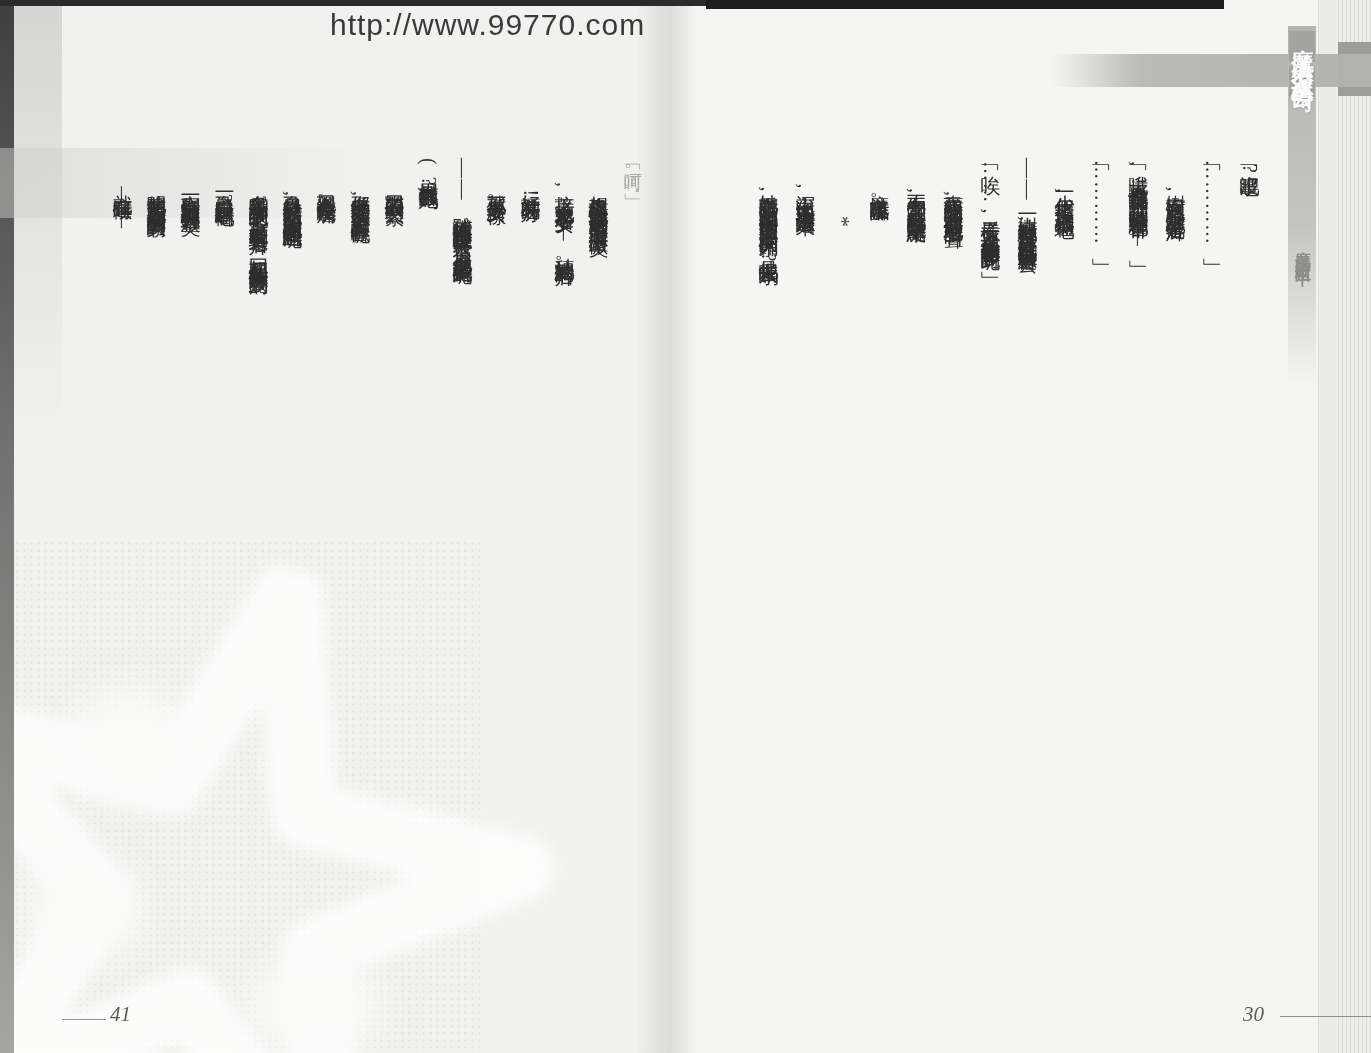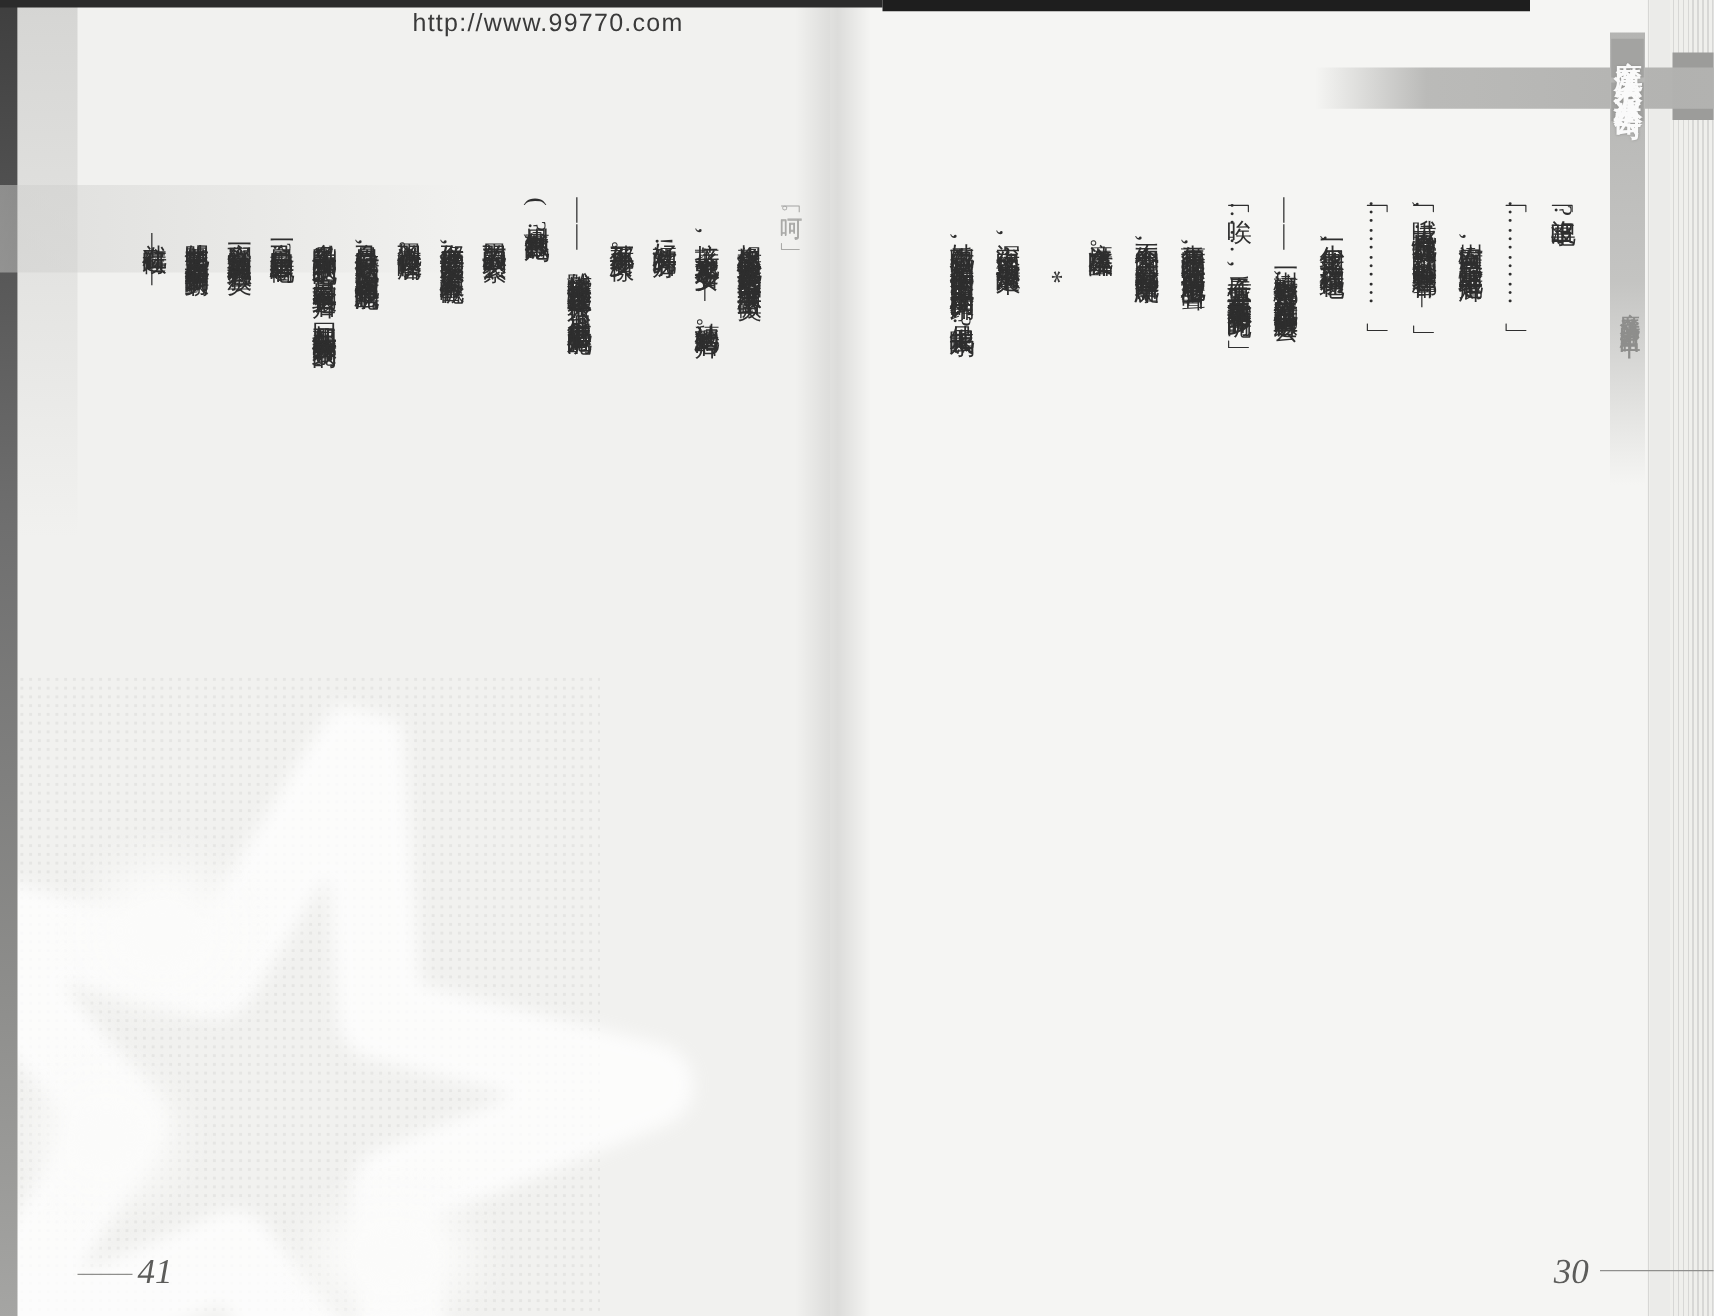"http://www.99770.com" .url { font-size: 20px -> 30px }
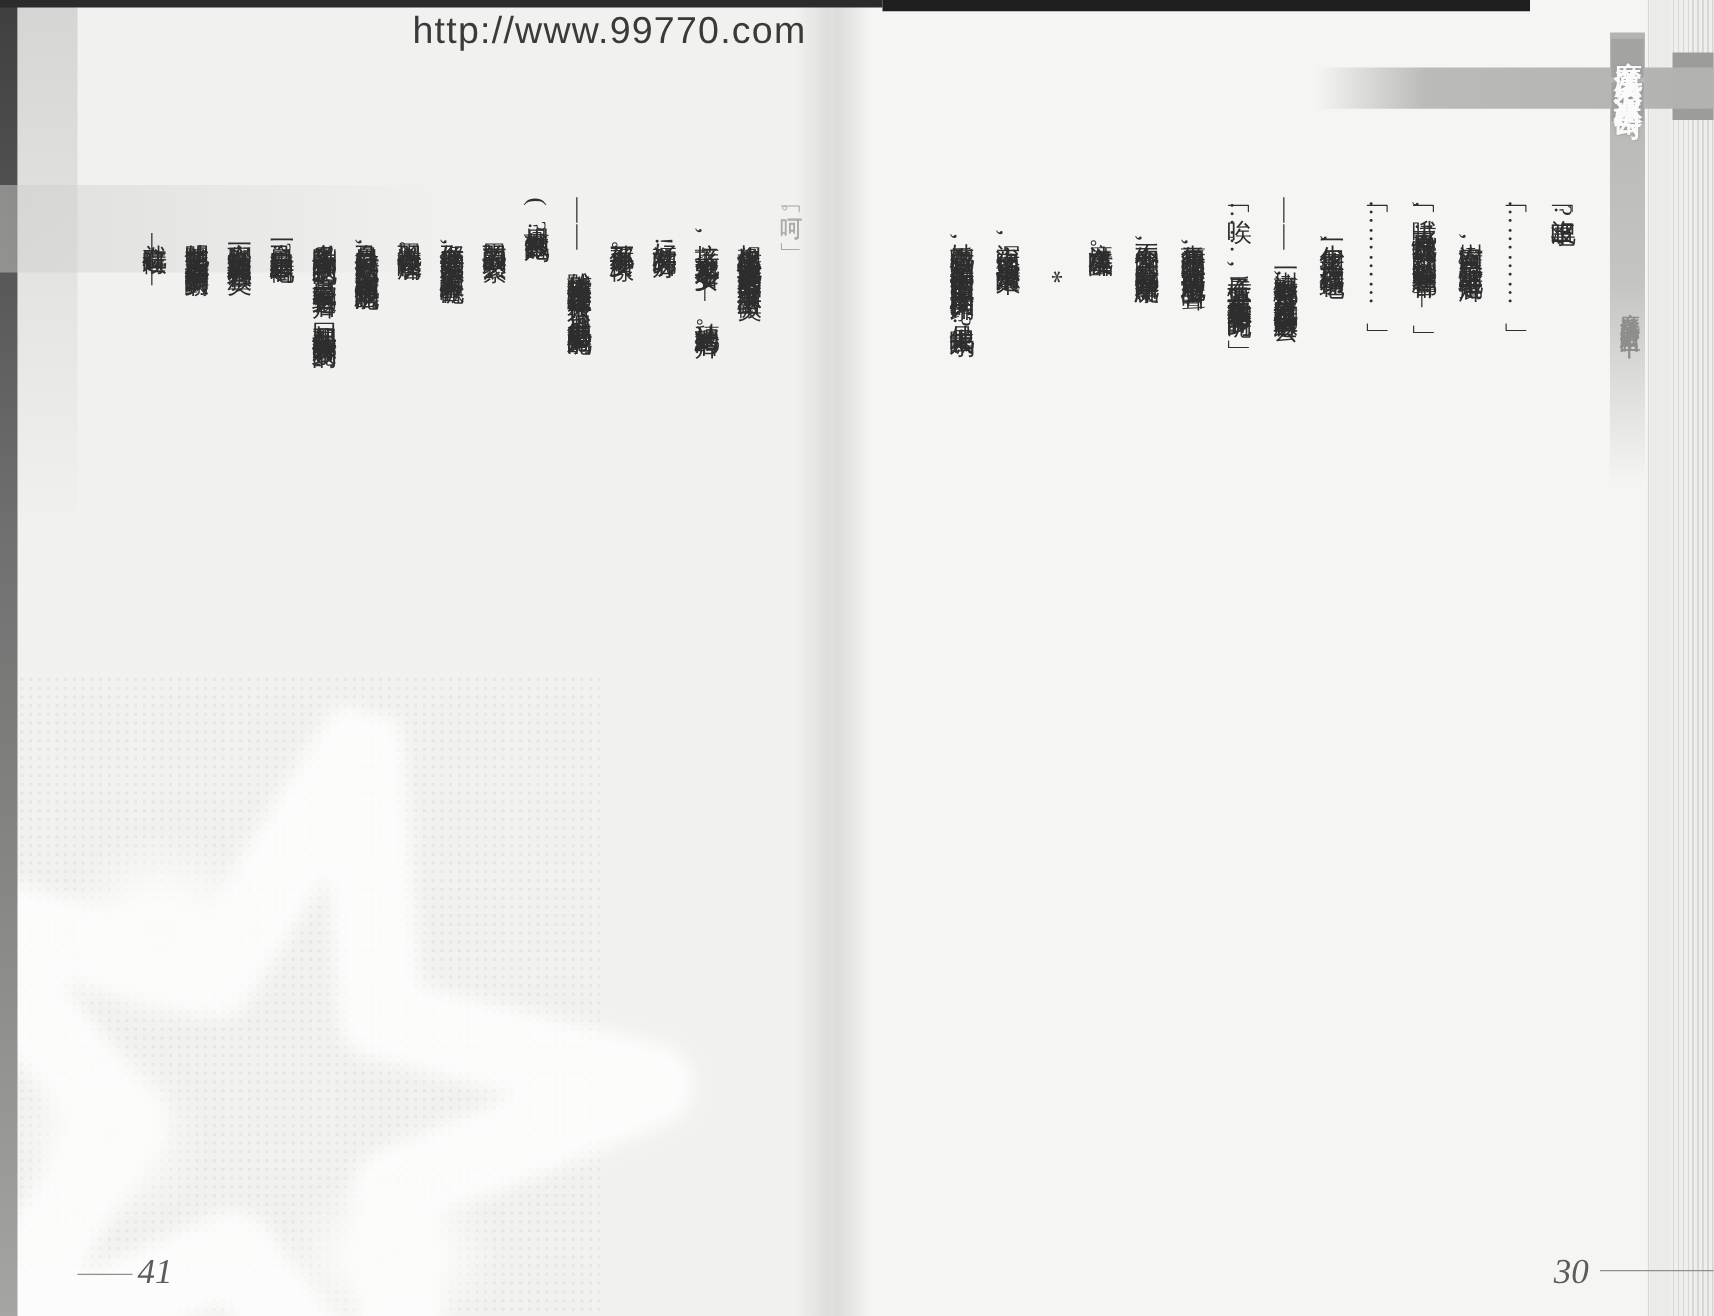"41" .pn { font-size: 28px -> 21px }
